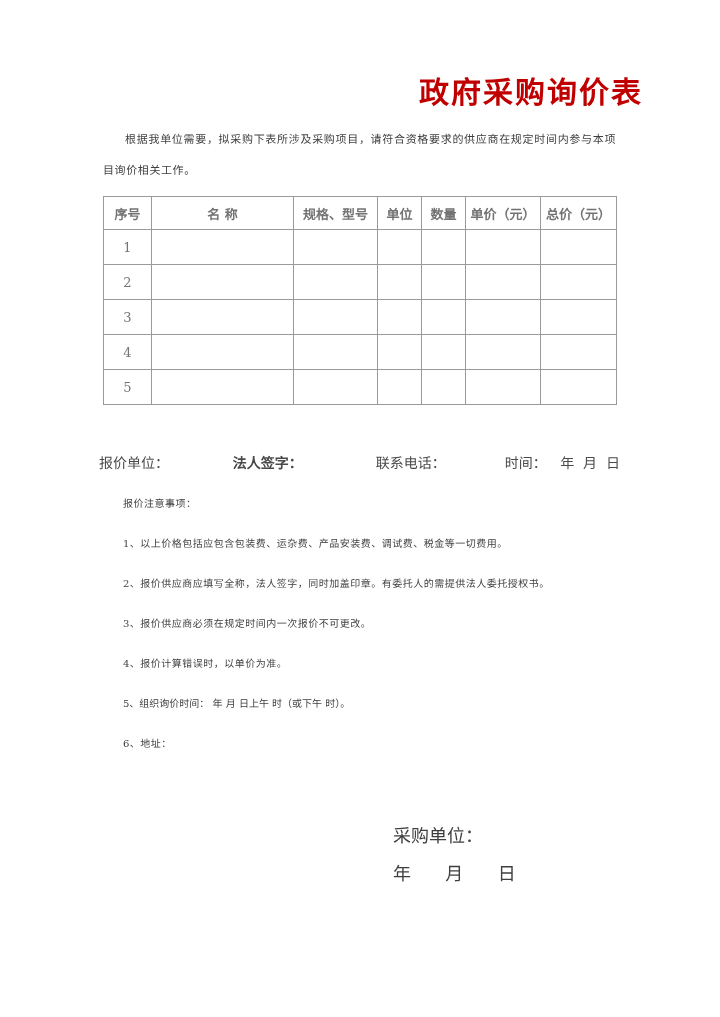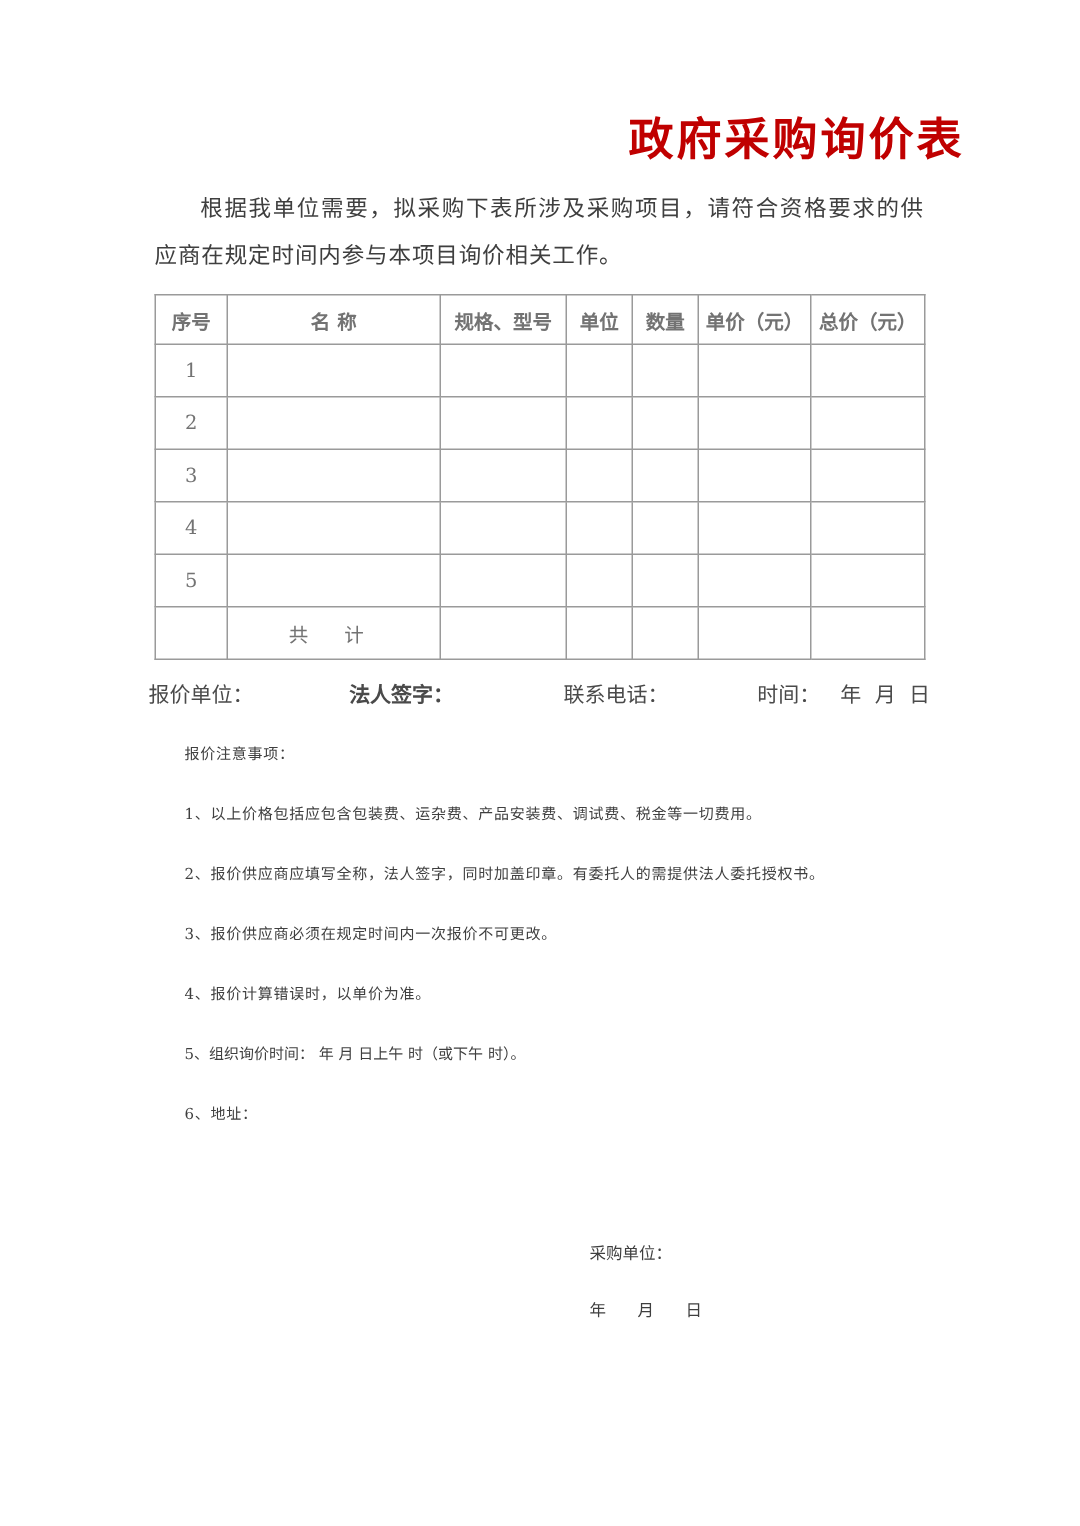"根据我单位需要，拟采购下表所涉及采购项目，请符合资格要求的供应商在规定时间内参与" .intro { font-size: 15px -> 11px }
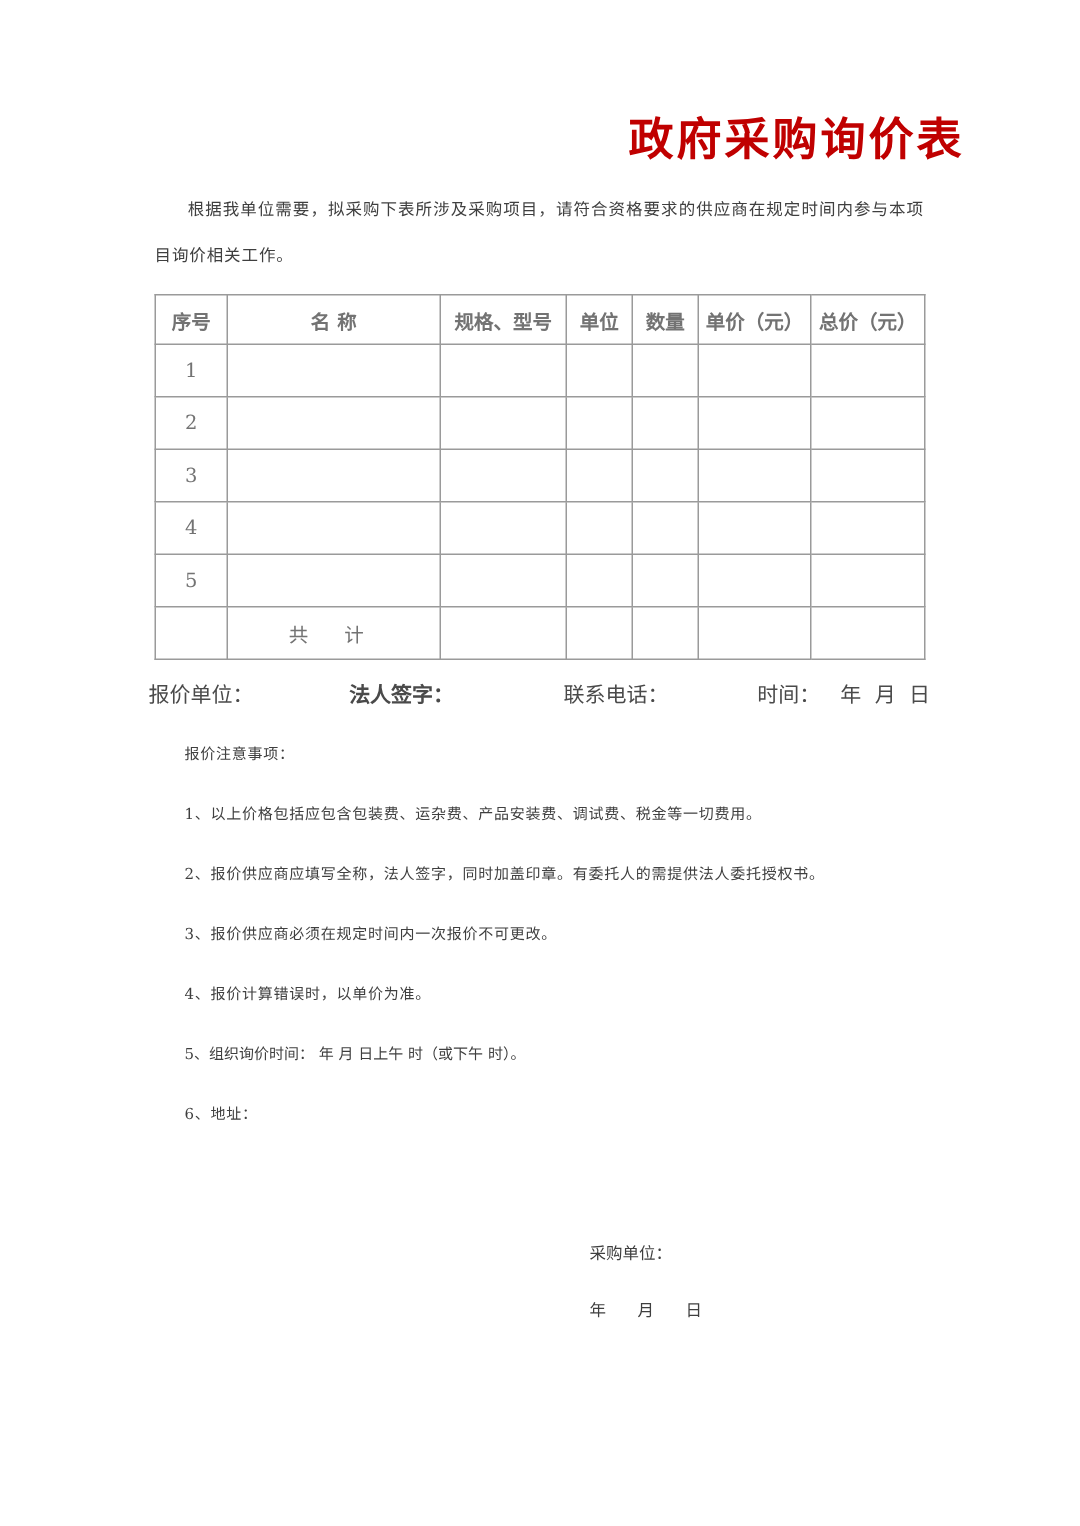"共 计" tr { html: <tr> <td></td> <td>共 计</td> <td></td> <td></td> <td></td> <td></td> <td></td> </tr> -> none }
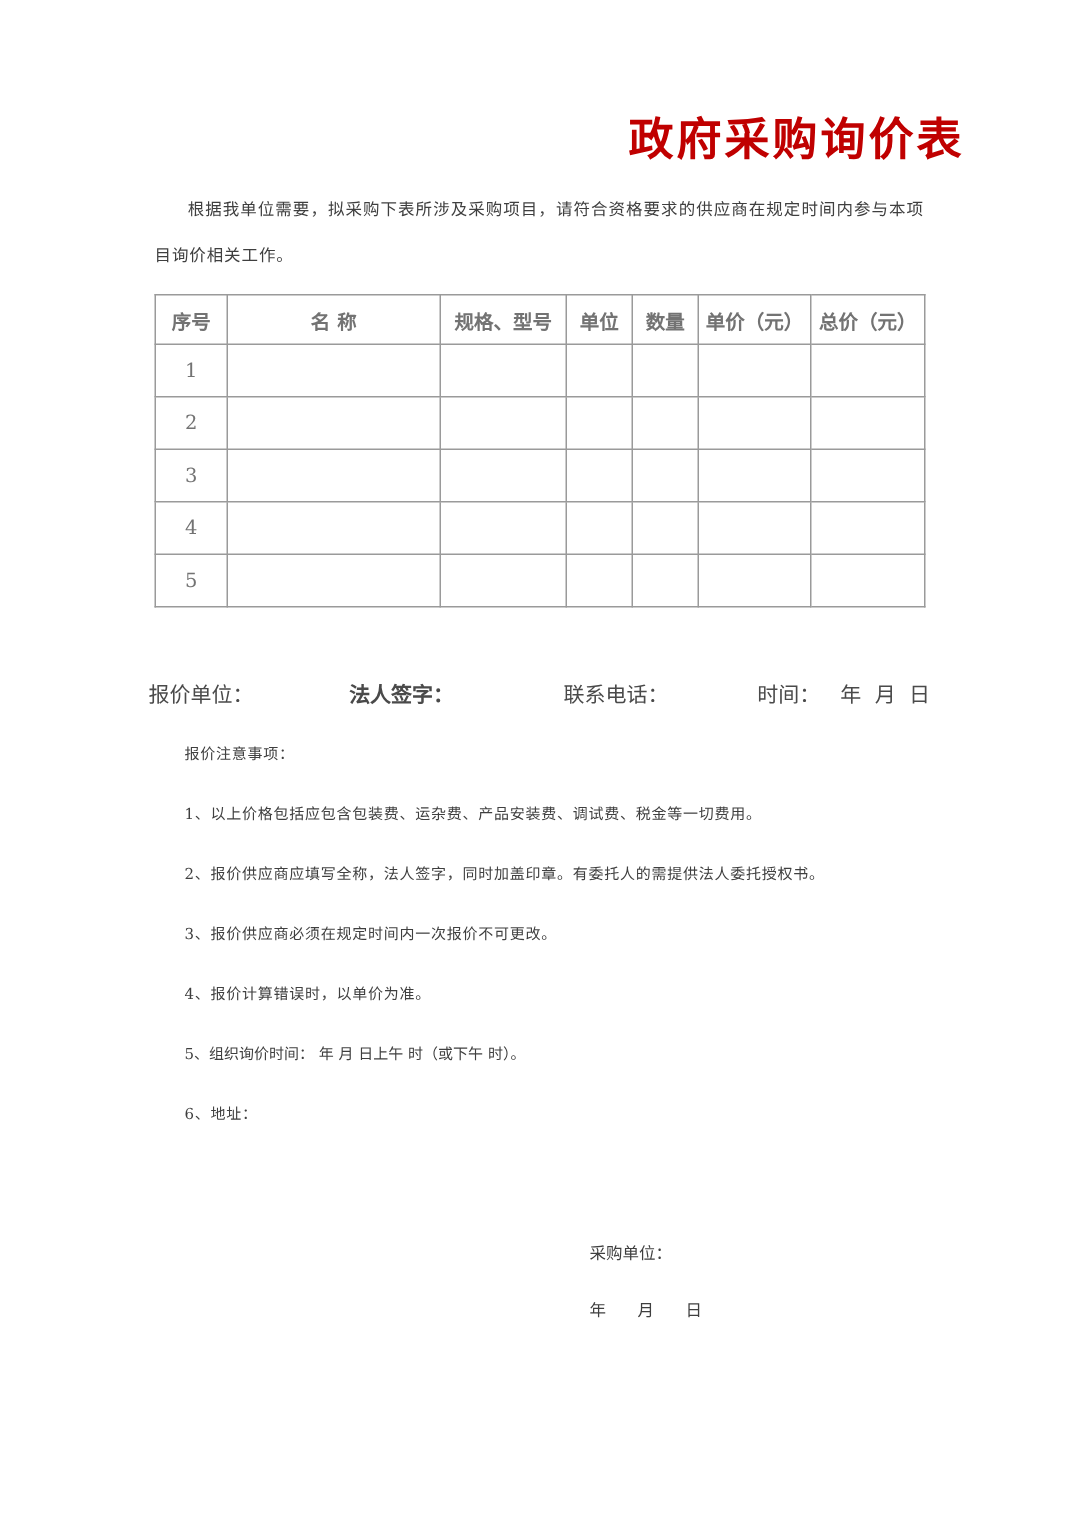"采购单位：" .footer-block { font-size: 11px -> 18px }
